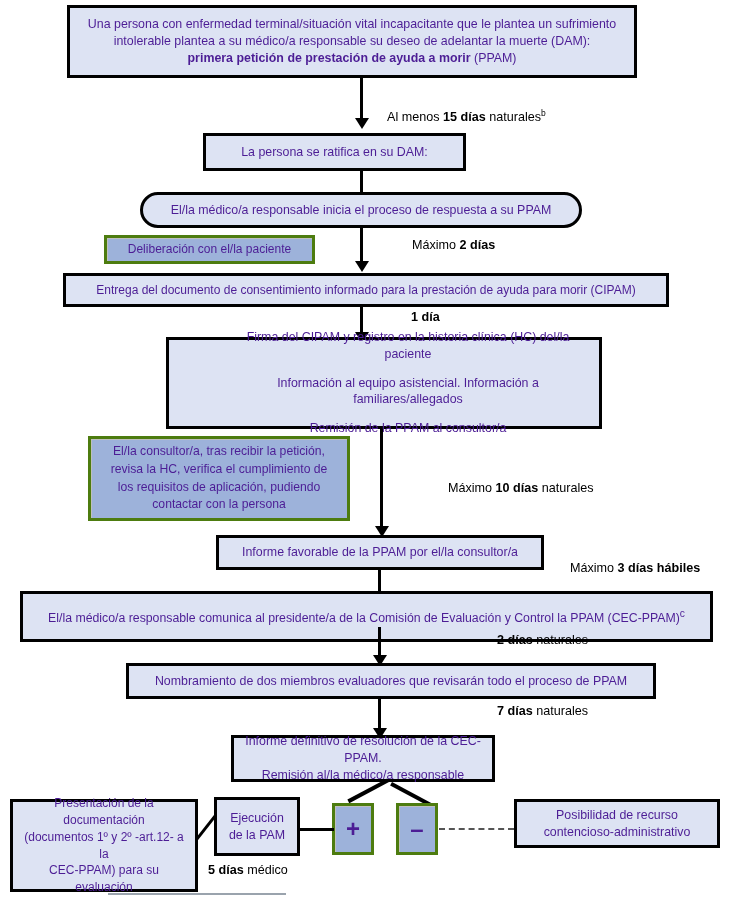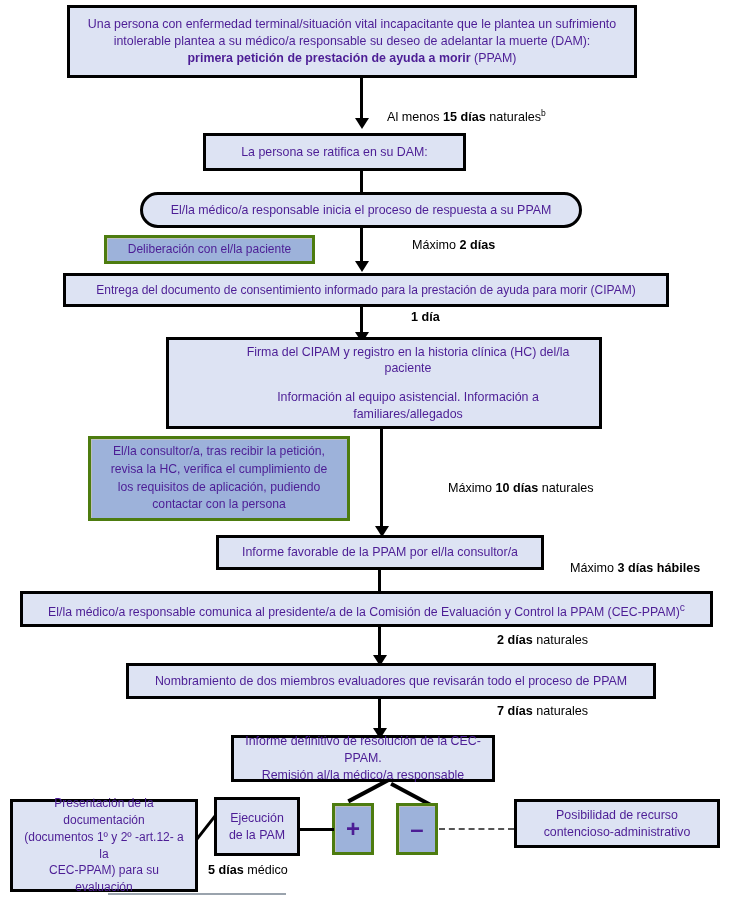"Remisión de la PPAM al" span.ln { html: none -> <span>Remisión de la PPAM al consultor/a</span> }
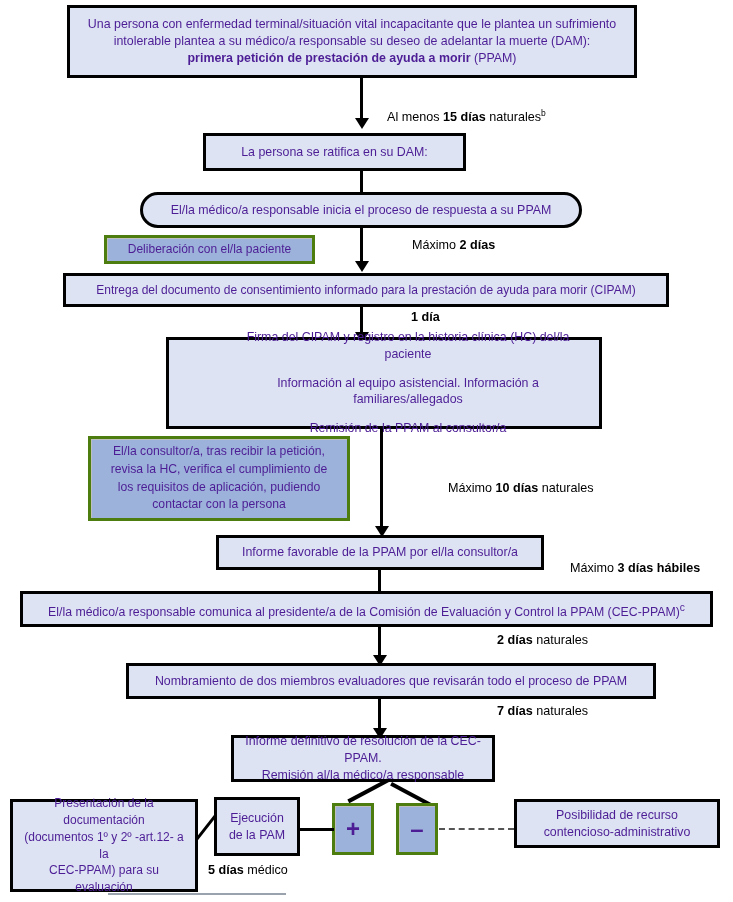"El/la médico/a responsable comunica al" div.box { height: 36px -> 51px; justify-content: flex-end -> none }
